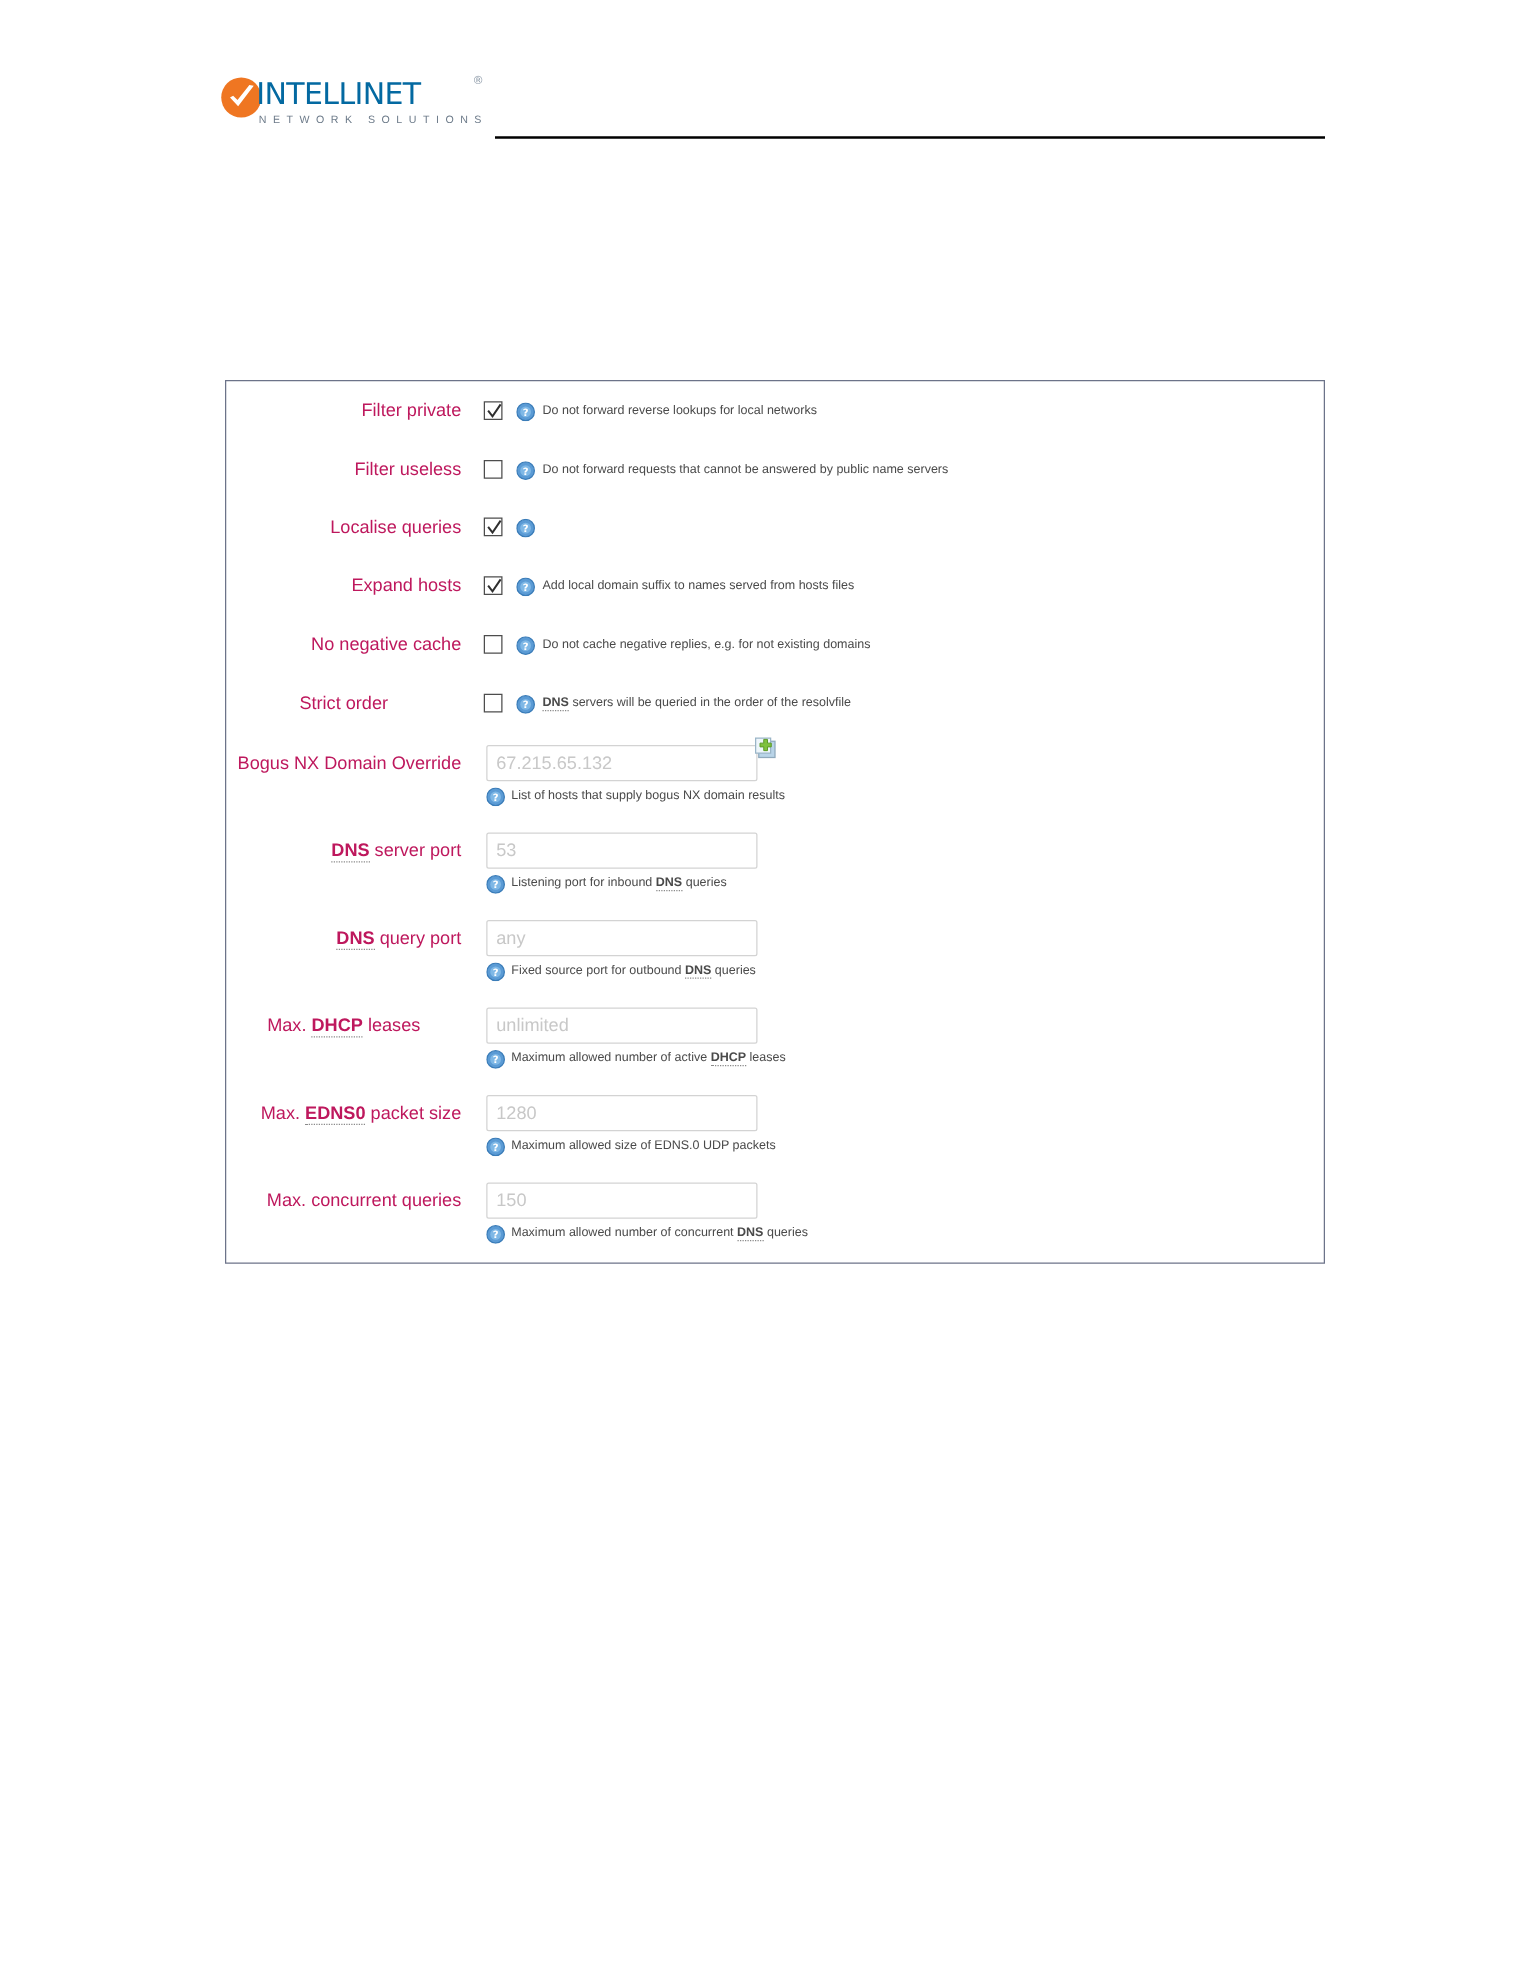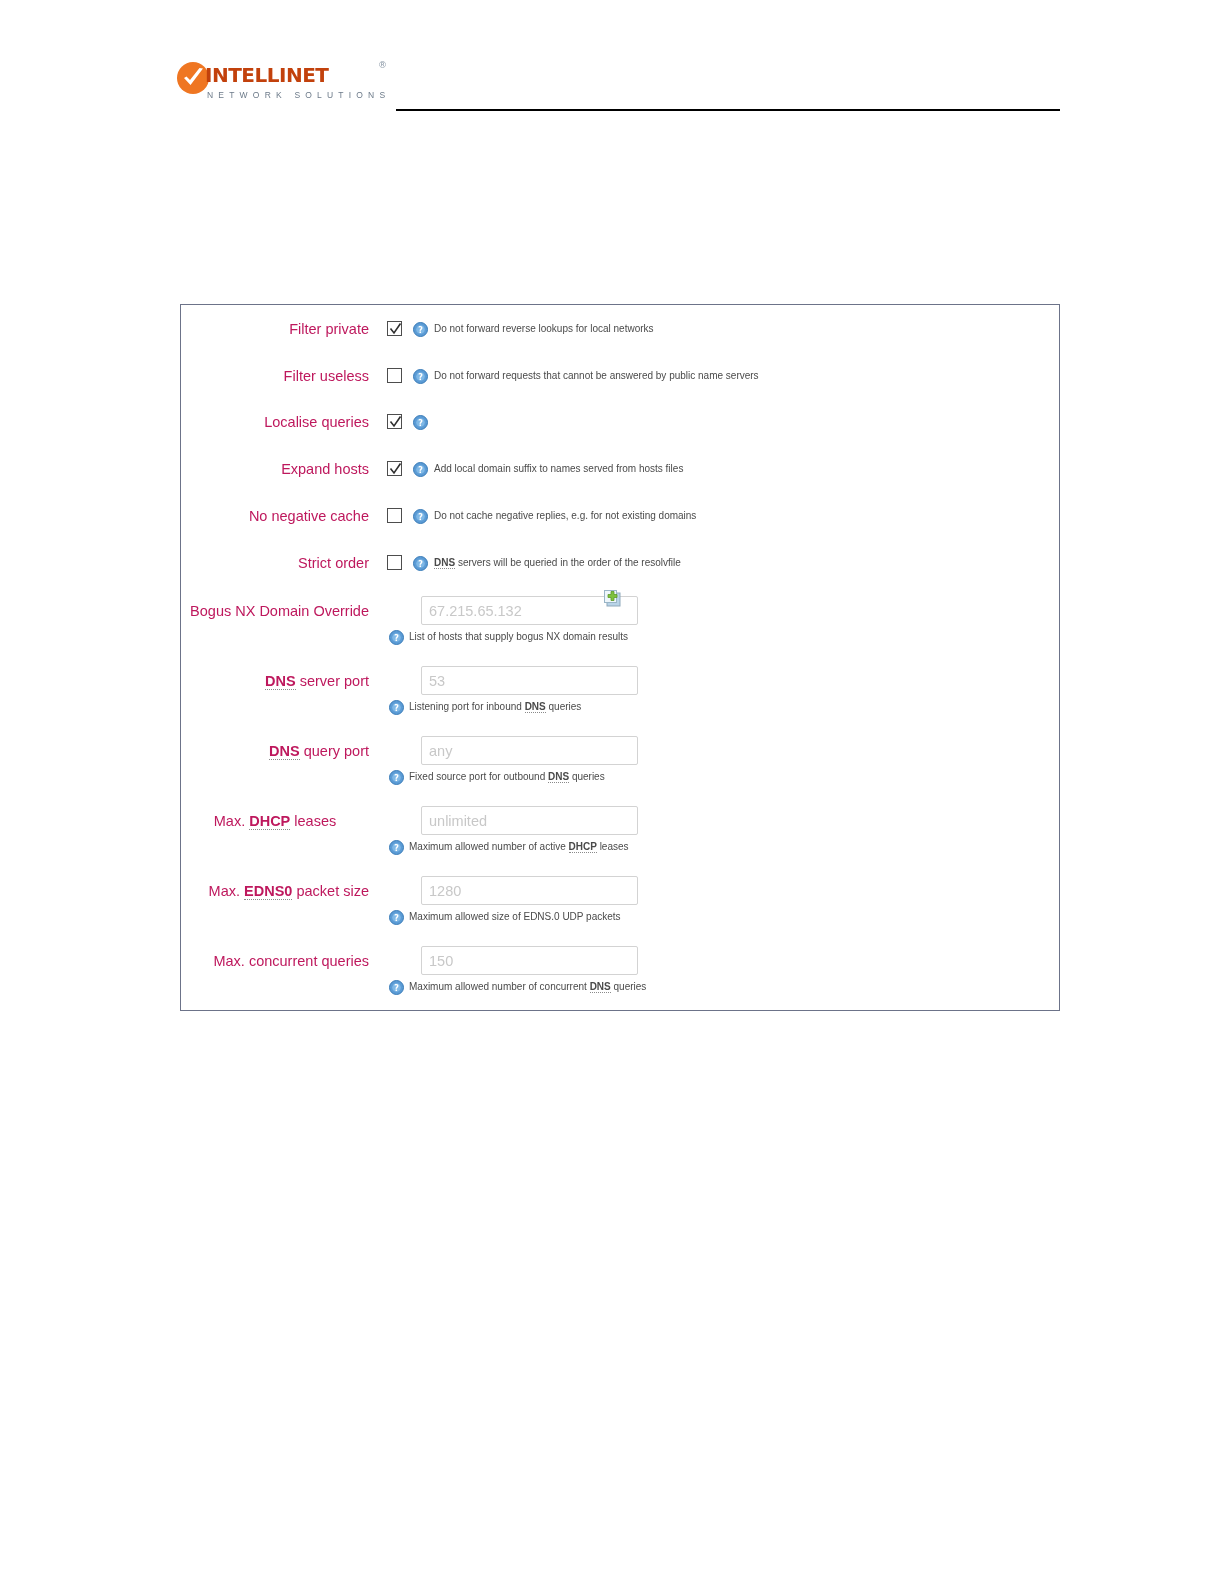"INTELLINET" .logo-wordmark { color: #c2410c -> #0369a1; font-size: 20px -> 24px; font-weight: bold -> normal }
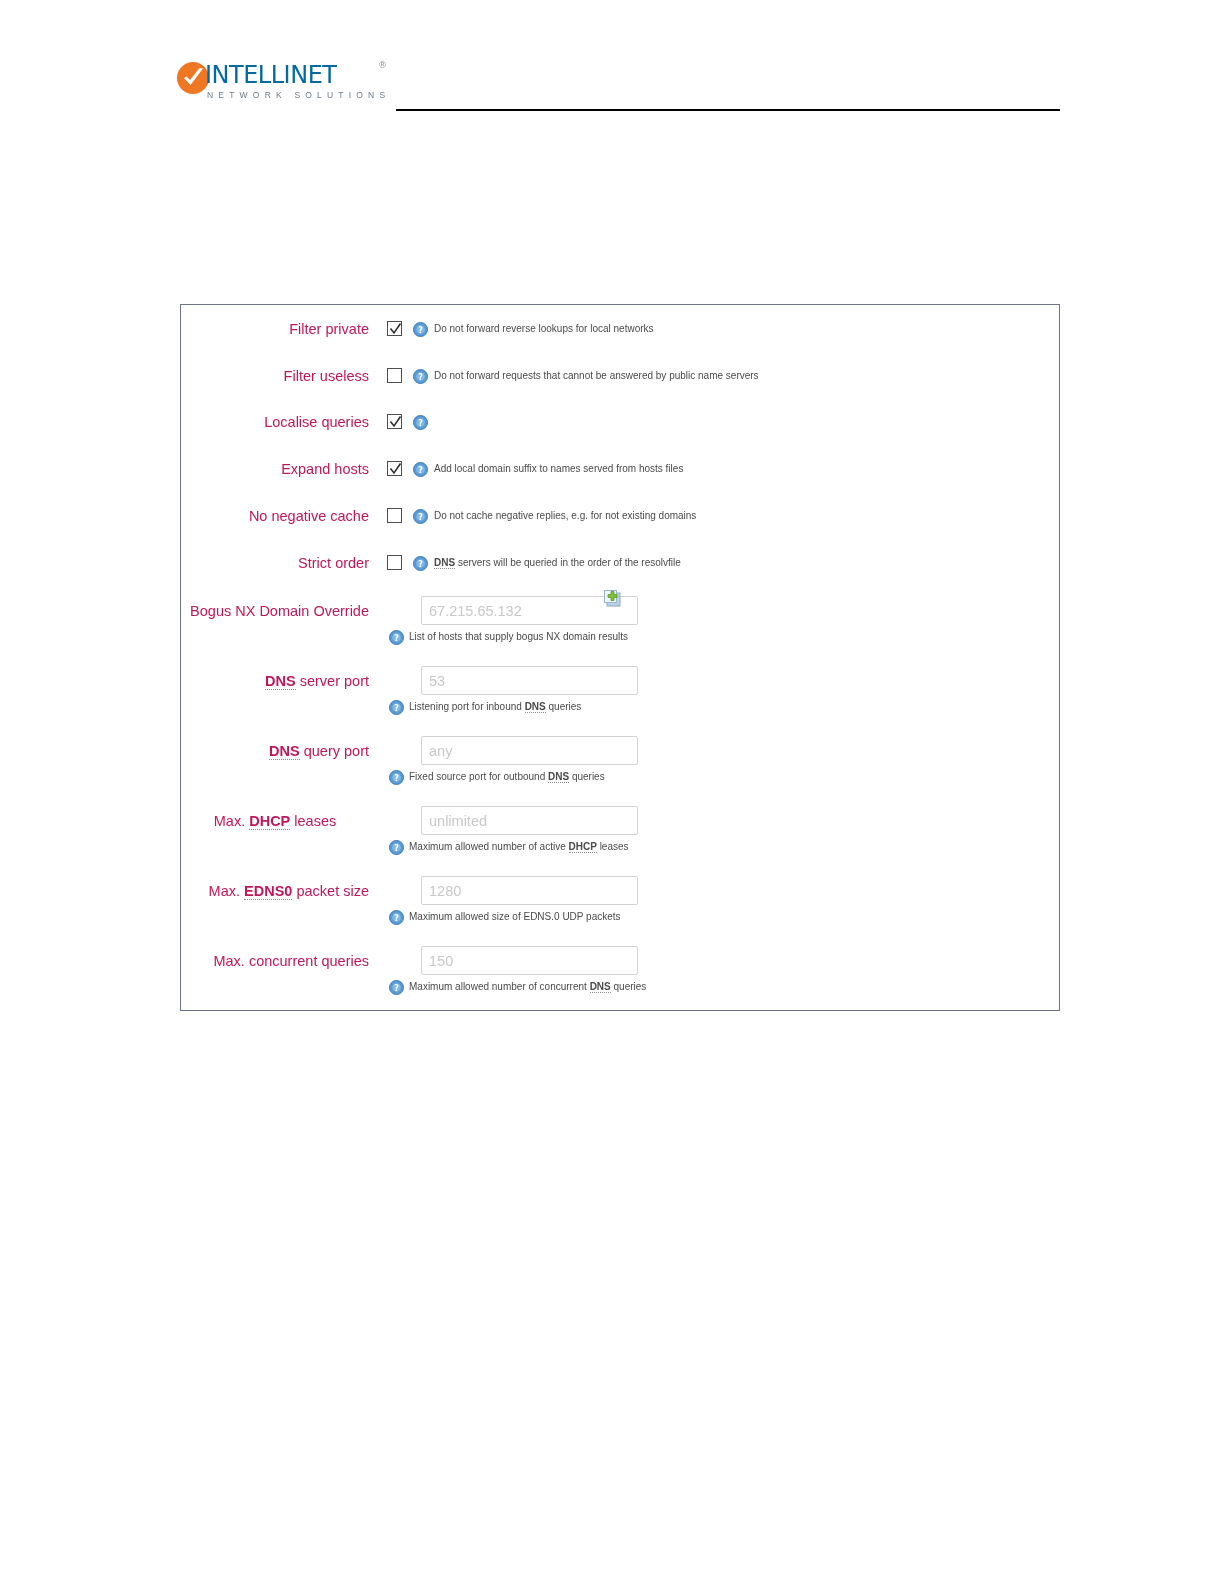"Strict order" div.row-label { text-align: none -> center }
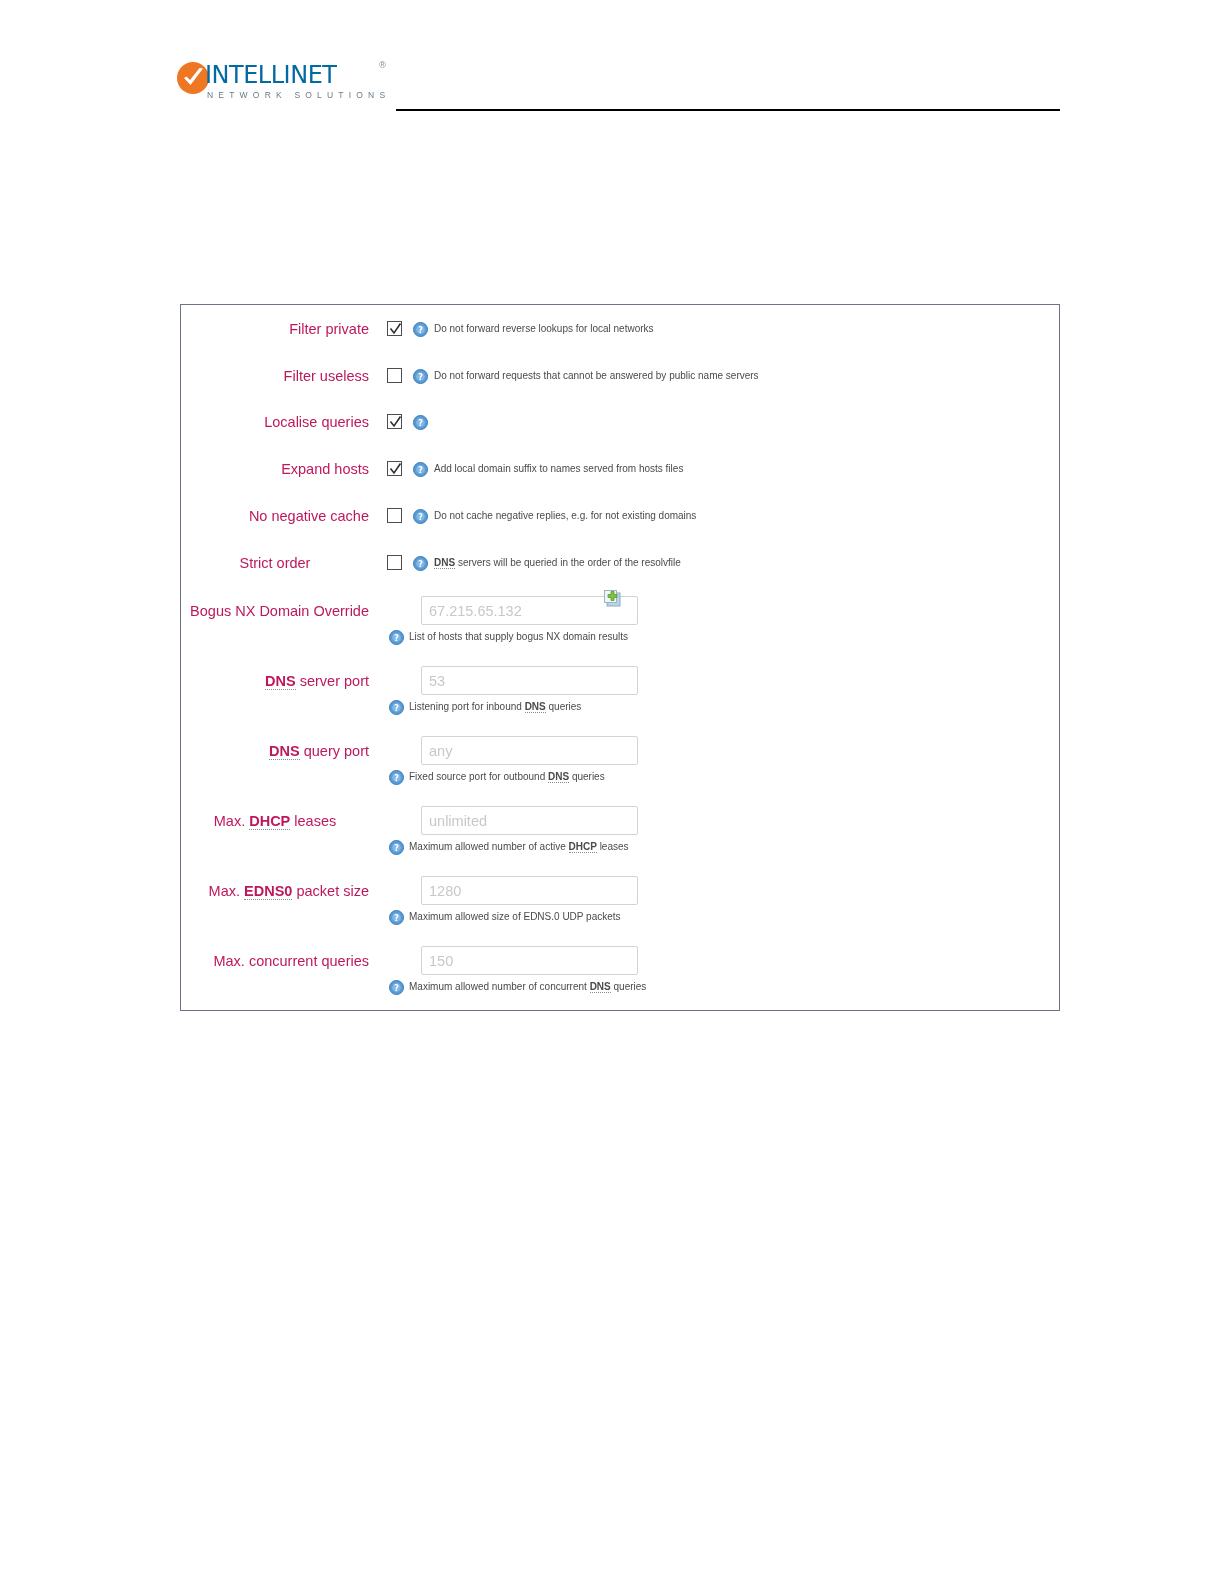"67.215.65.132" .txt-input { margin-left: 32px -> none }
